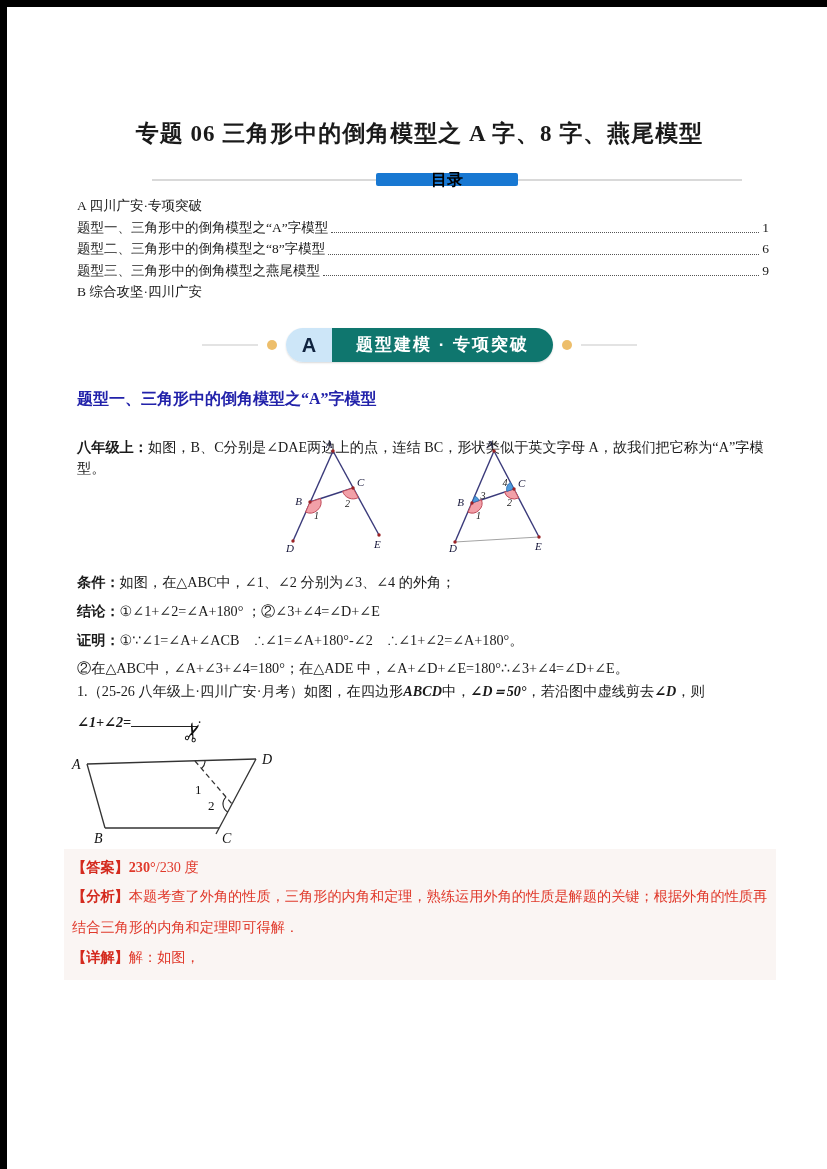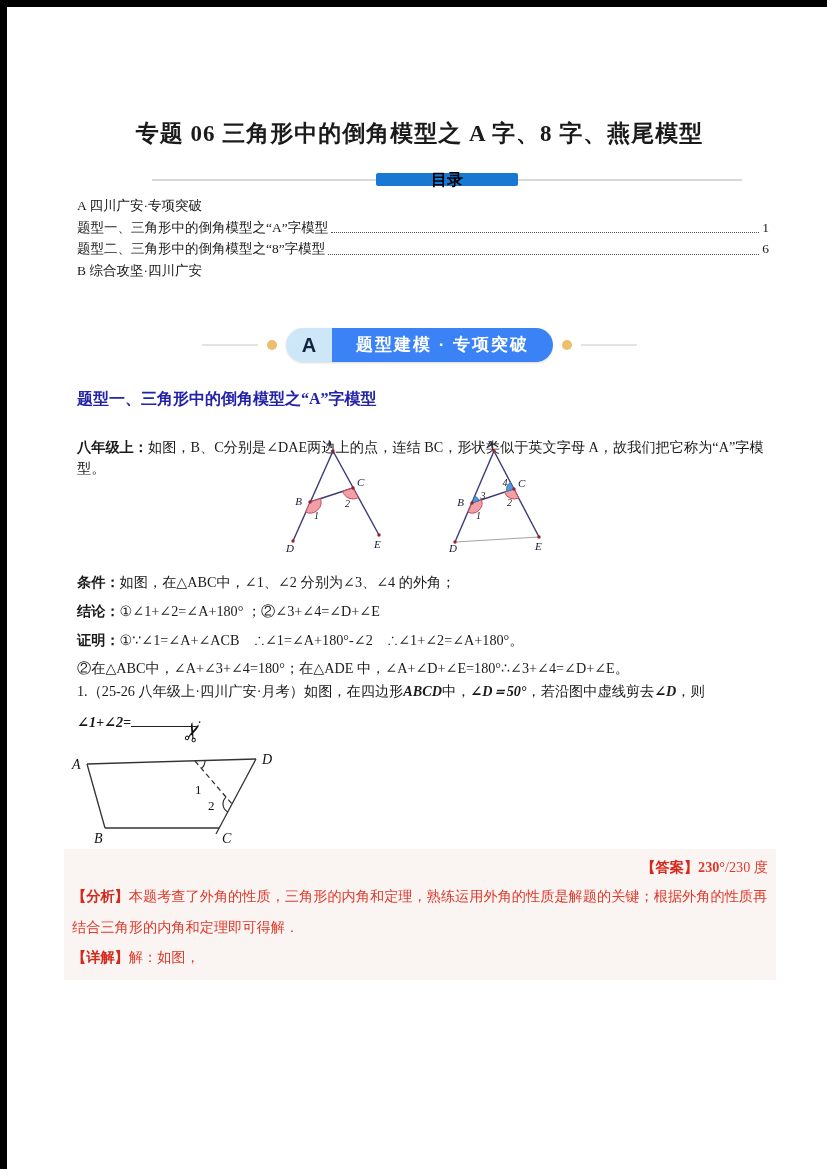"题型三、三角形中的倒角模型之燕尾模型" div.toc-row { html: none -> <div> <span>题型三、三角形中的倒角模型之燕尾模型</span> <span></span> <span>9</span> </div> }
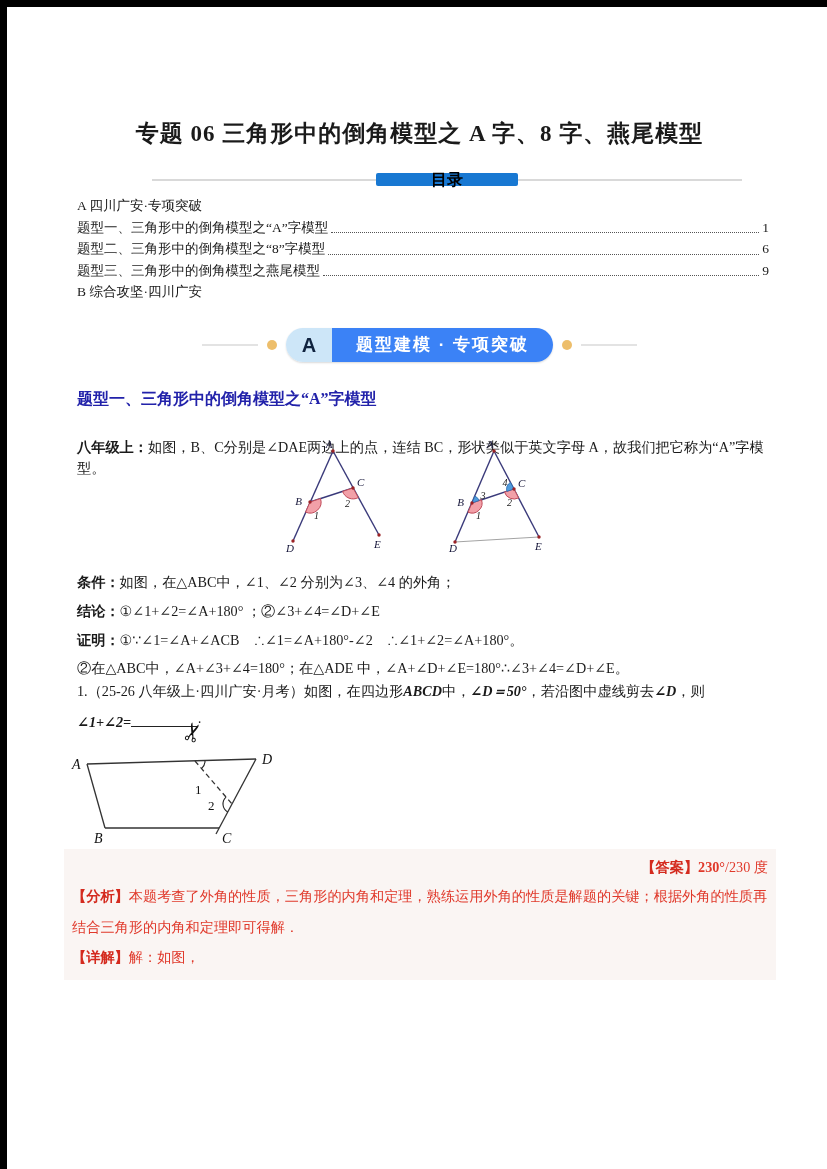"题型建模 · 专项突破" .pill-text { background: #3b82f6 -> #0f766e }
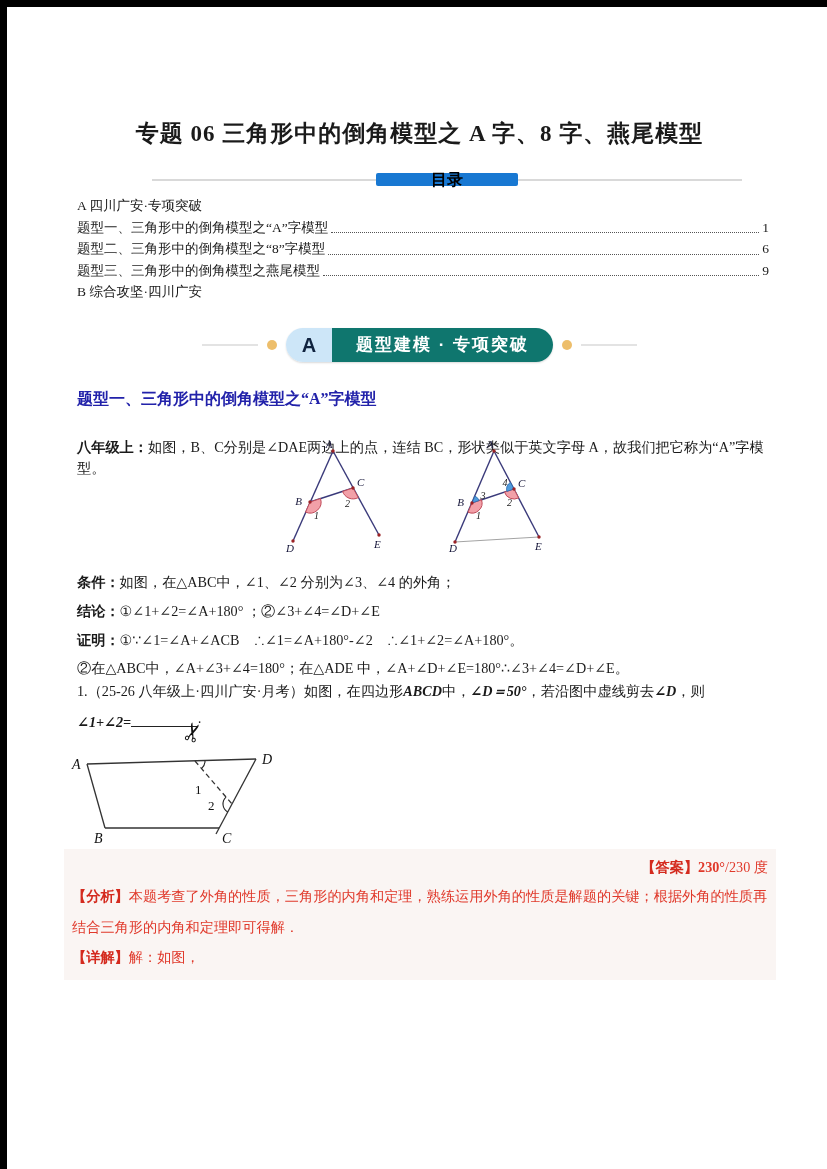"【答案】230°/230 度" #answer-block .row1 { text-align: right -> none }
